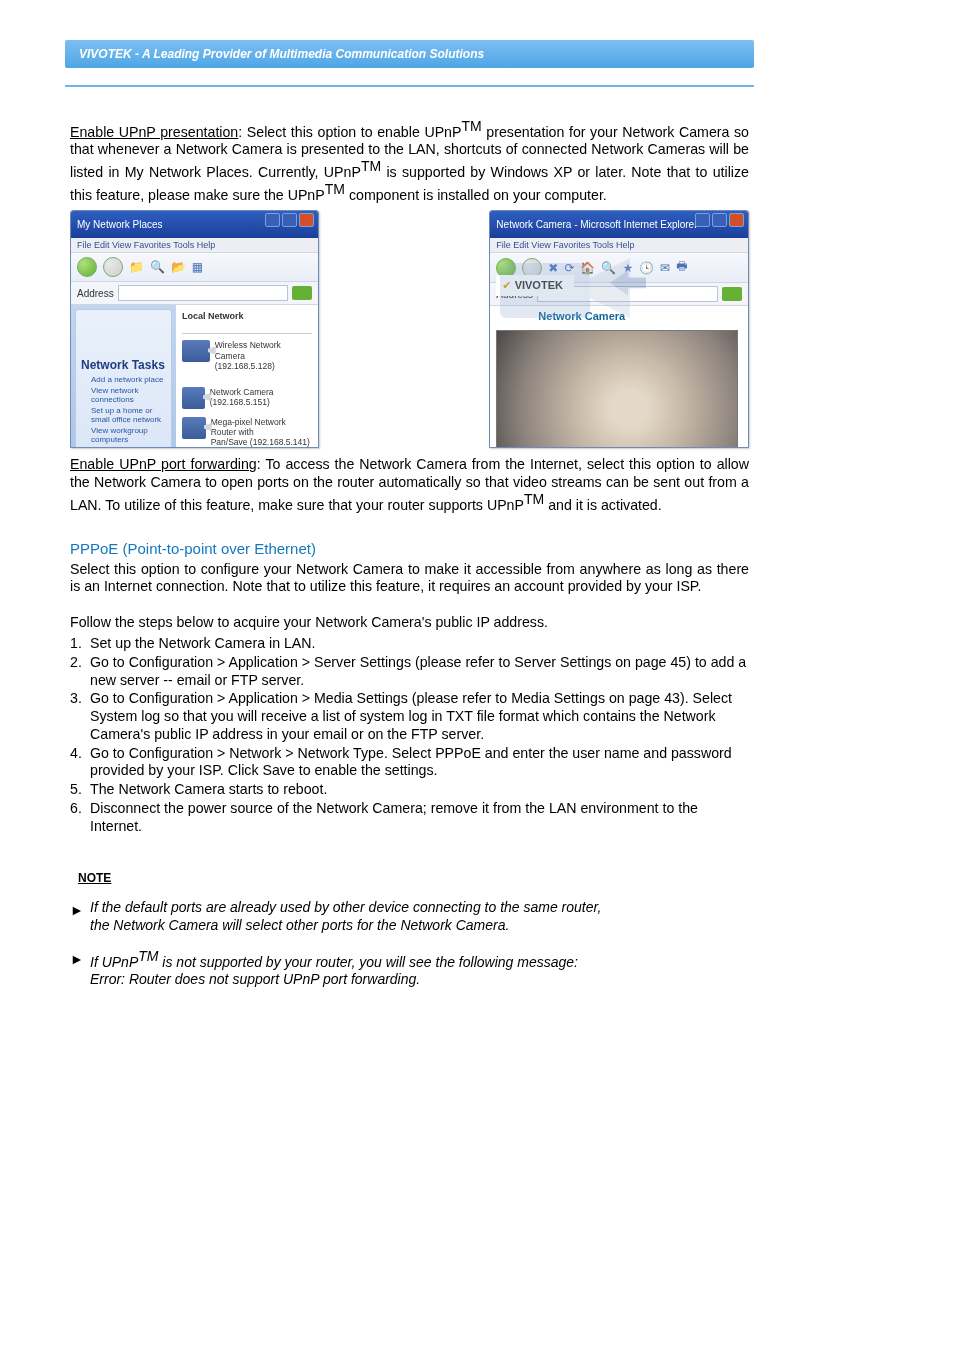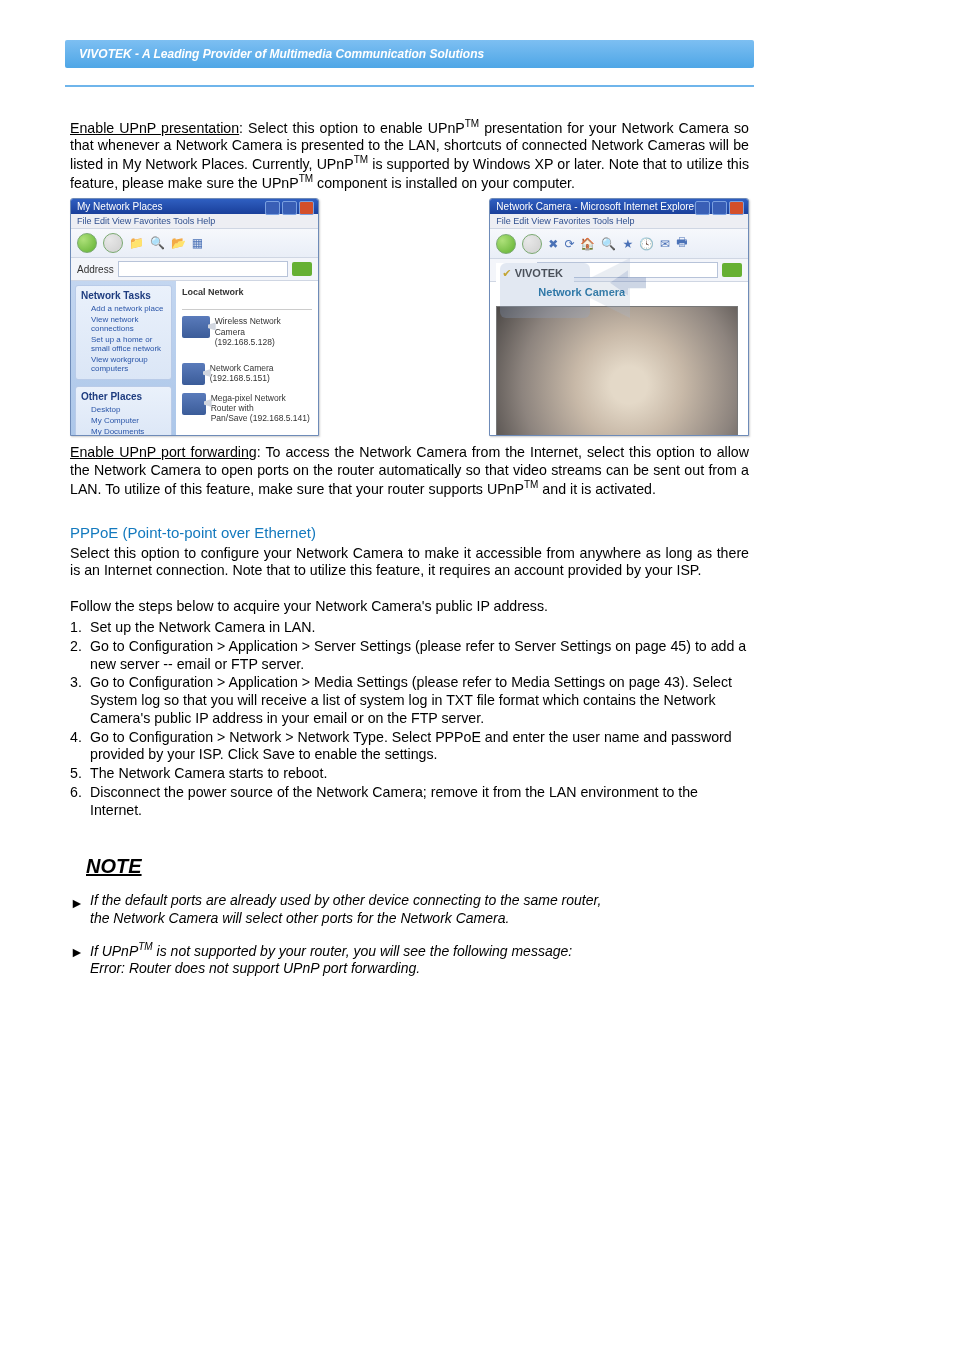"TM" .sup { font-size: 10px -> 14px }
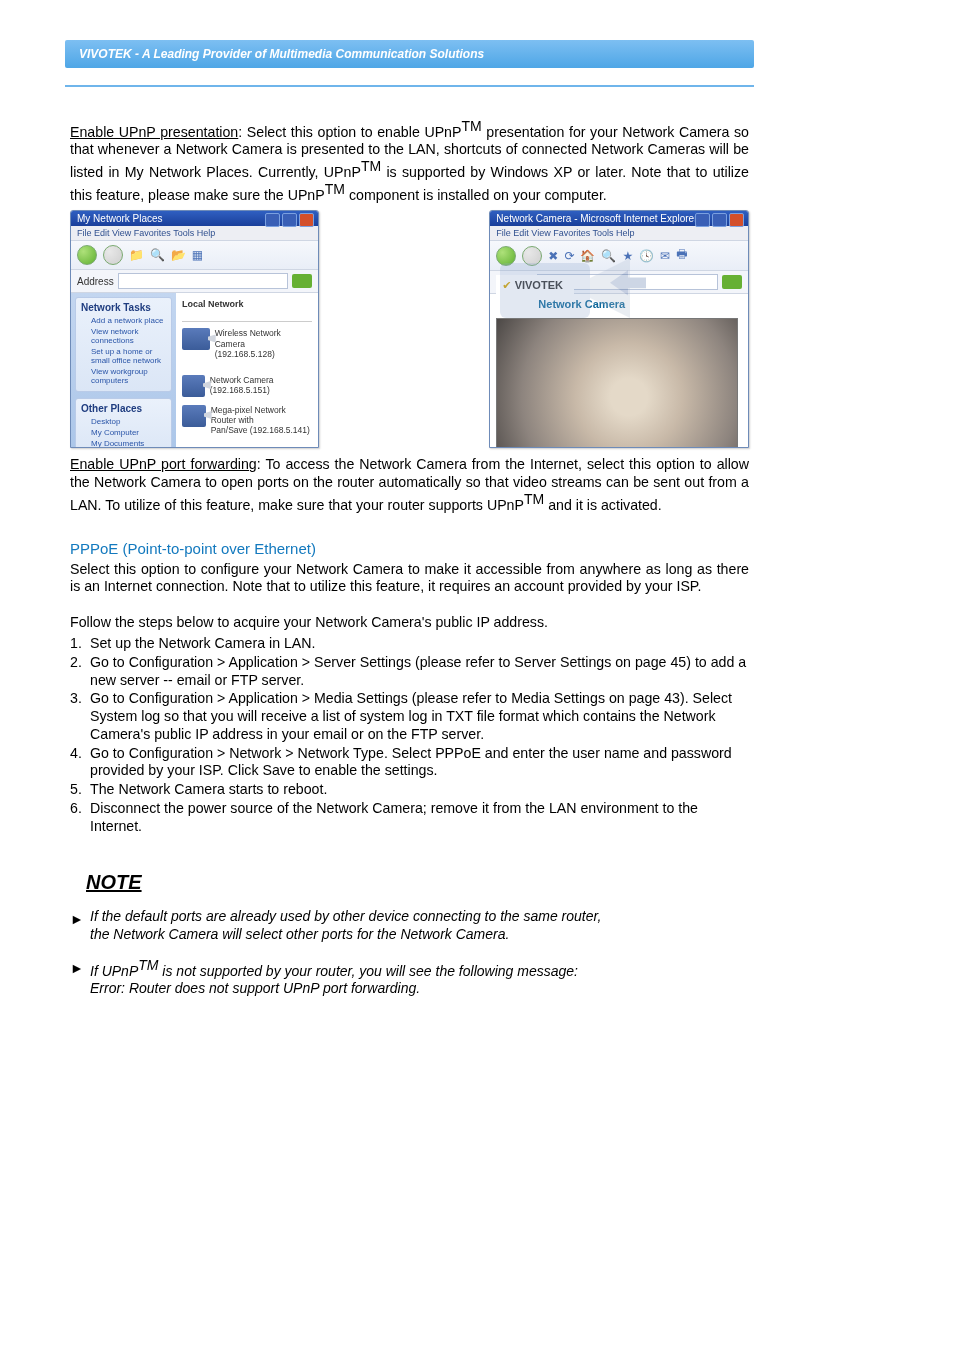"My Network Places" .win .titlebar { padding: 2px 6px -> 8px 6px }
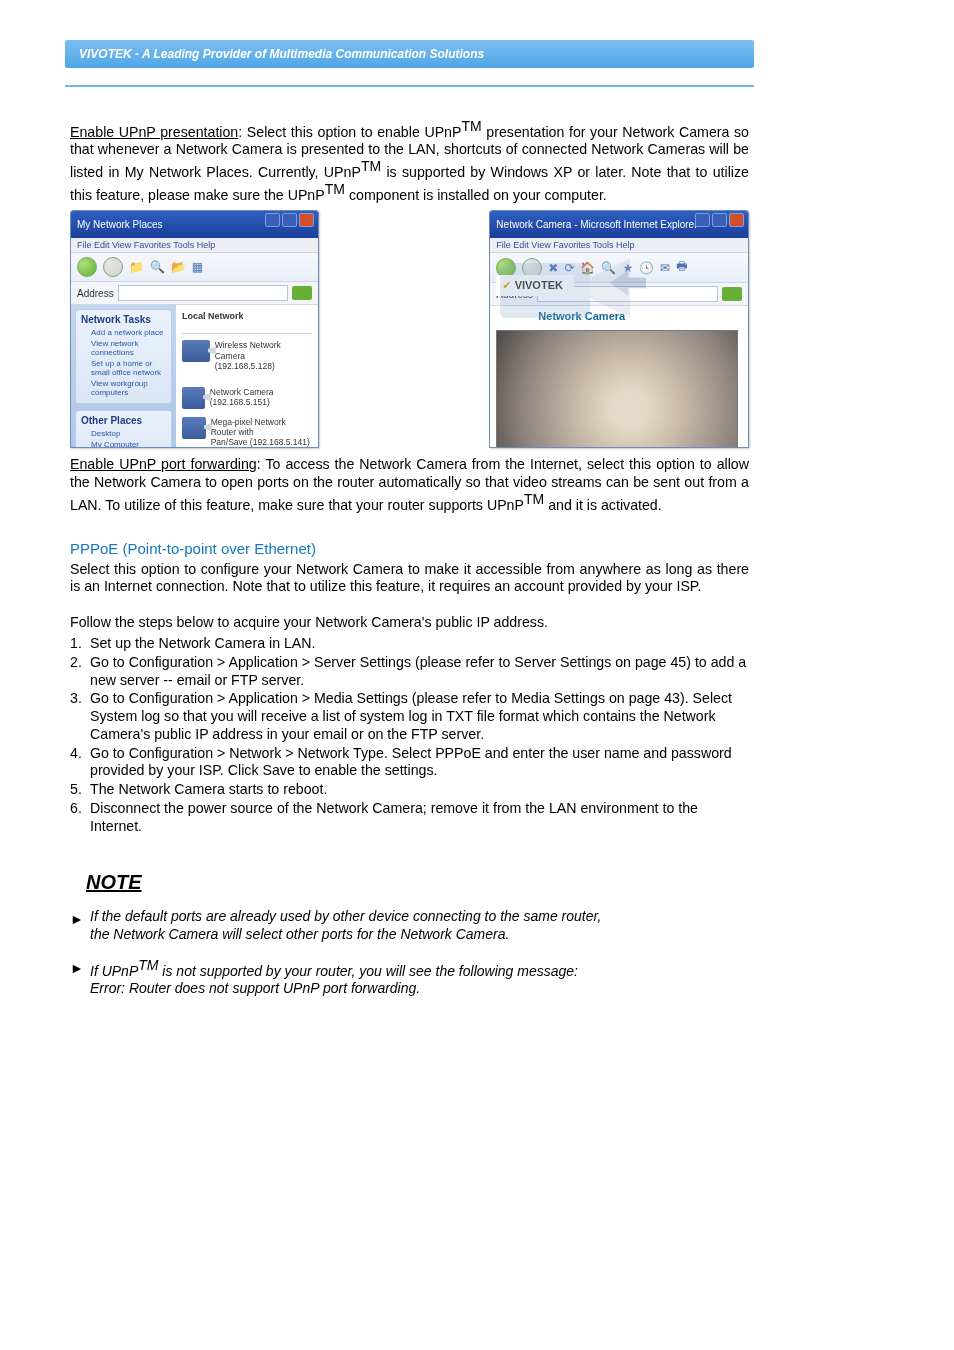"Network Tasks" .win1 .panel .ttl { font-size: 10px -> 12px; margin-top: none -> 44px }
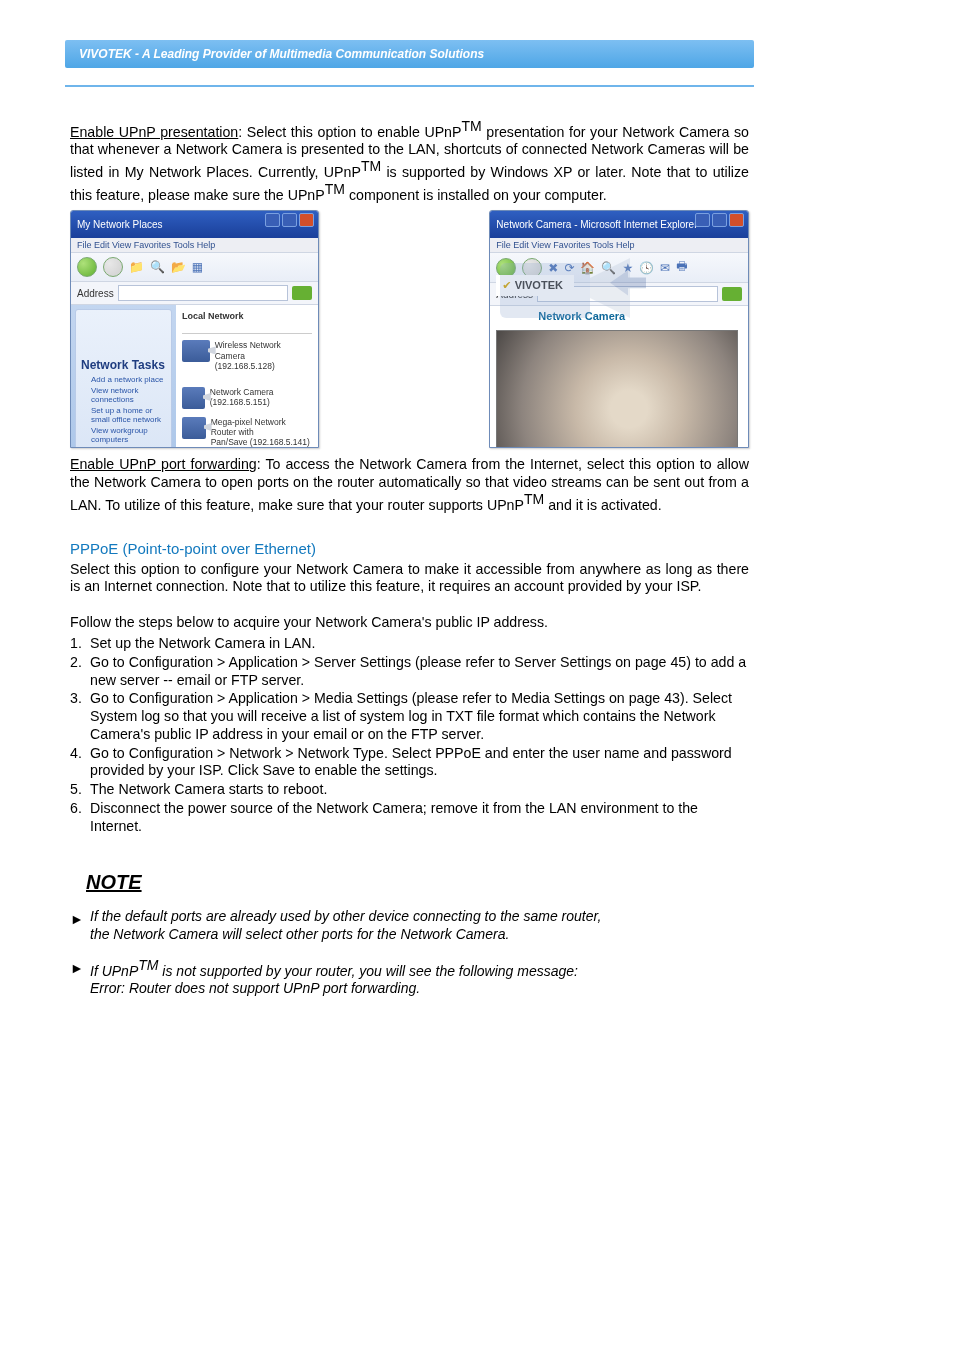"NOTE" .note-h { font-size: 20px -> 12px; font-style: italic -> none; margin: 36px 0 14px 16px -> 36px 0 14px 8px }
